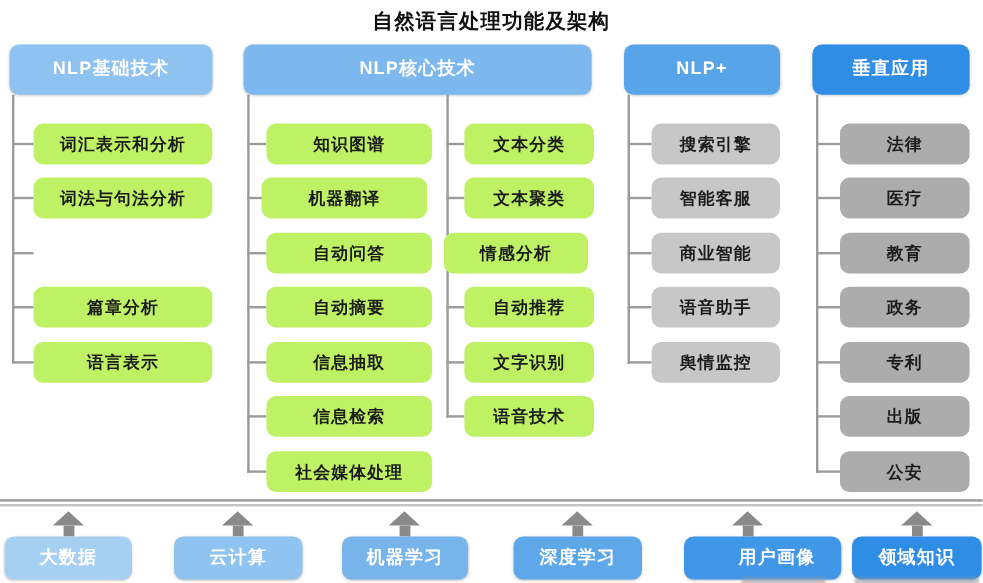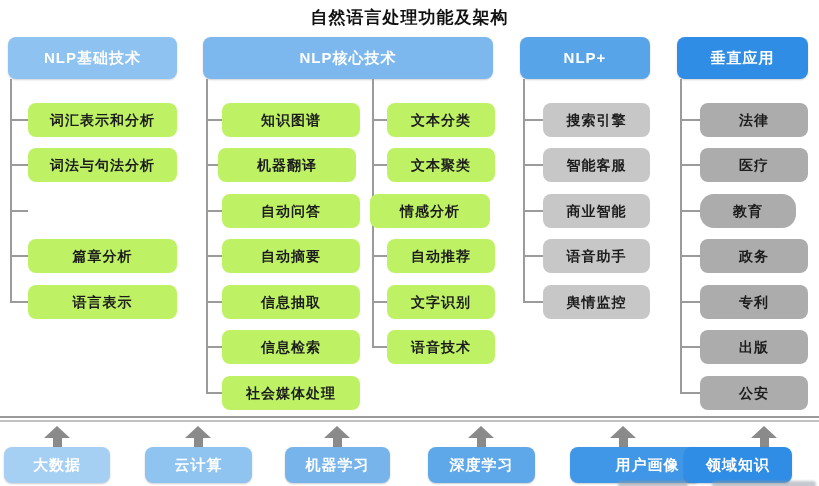"教育" div.node { border-radius: 14px -> none; width: 96px -> 108px }
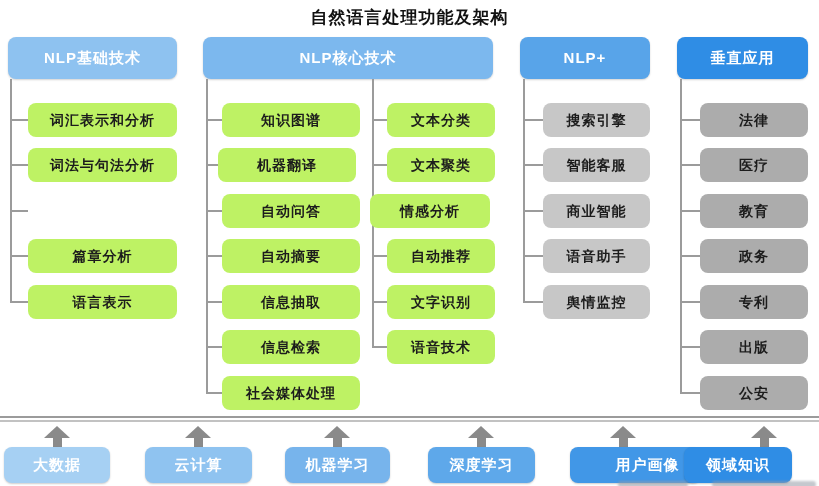"领域知识" div.base { left: 684px -> 710px }
